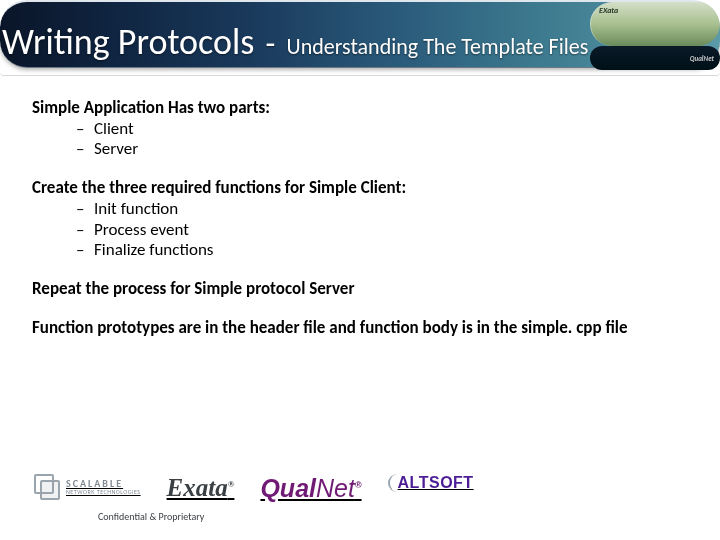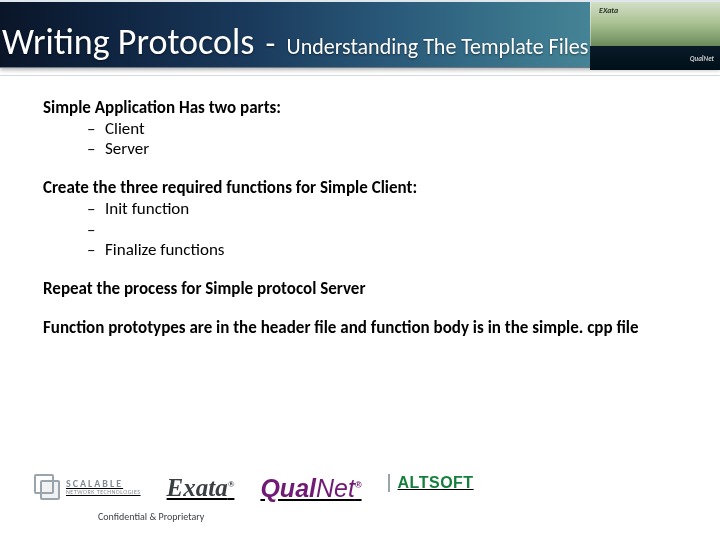"EXata" * { border-radius: none -> 27px }
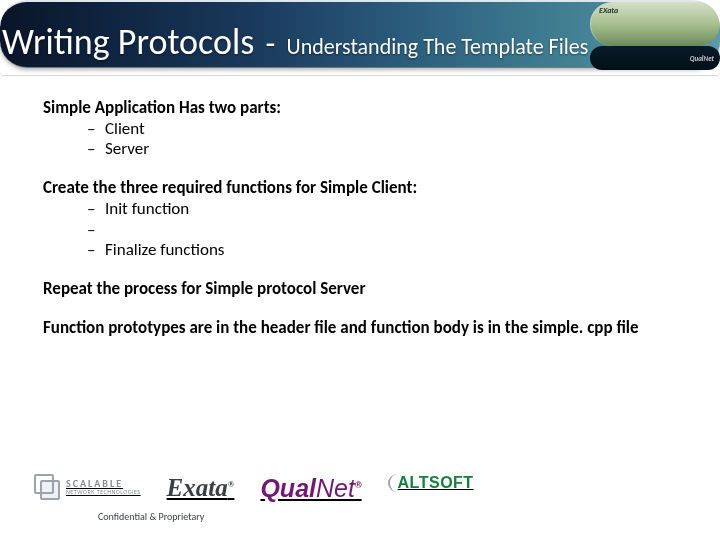"Simple Application Has two parts:" .content { padding: 22px 34px 0 43px -> 22px 34px 0 32px }
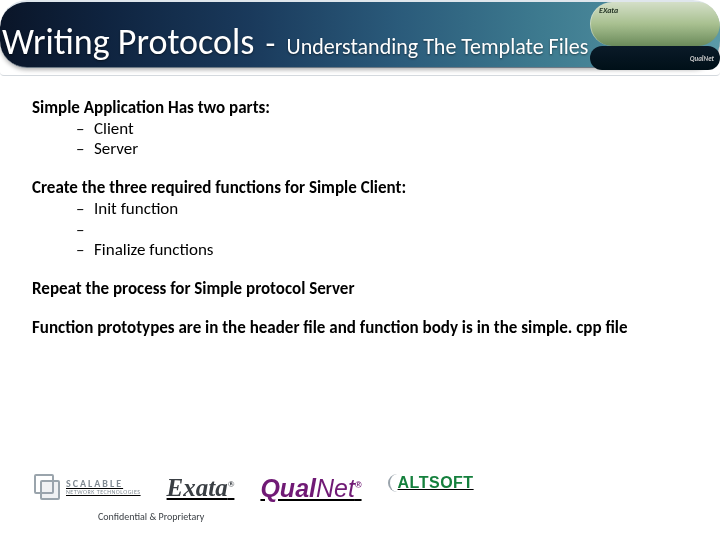"Process event" span { html: none -> <span>Process event</span> }
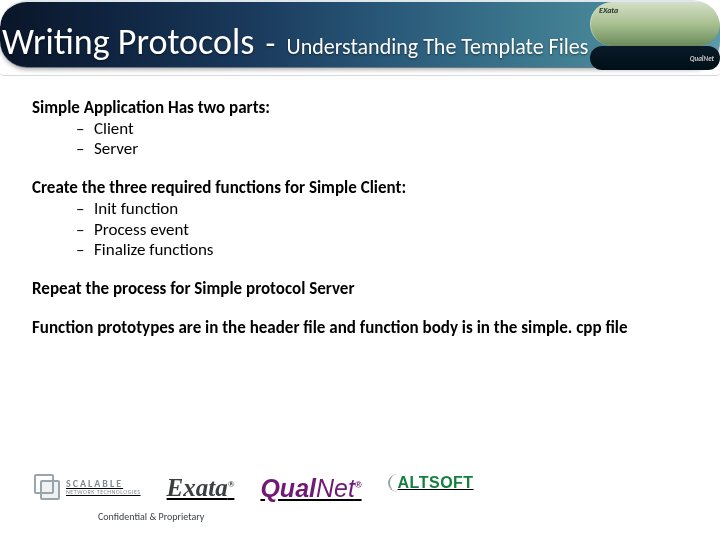"ALTSOFT" .logo-altsoft { color: #15803d -> #4c1d95 }
